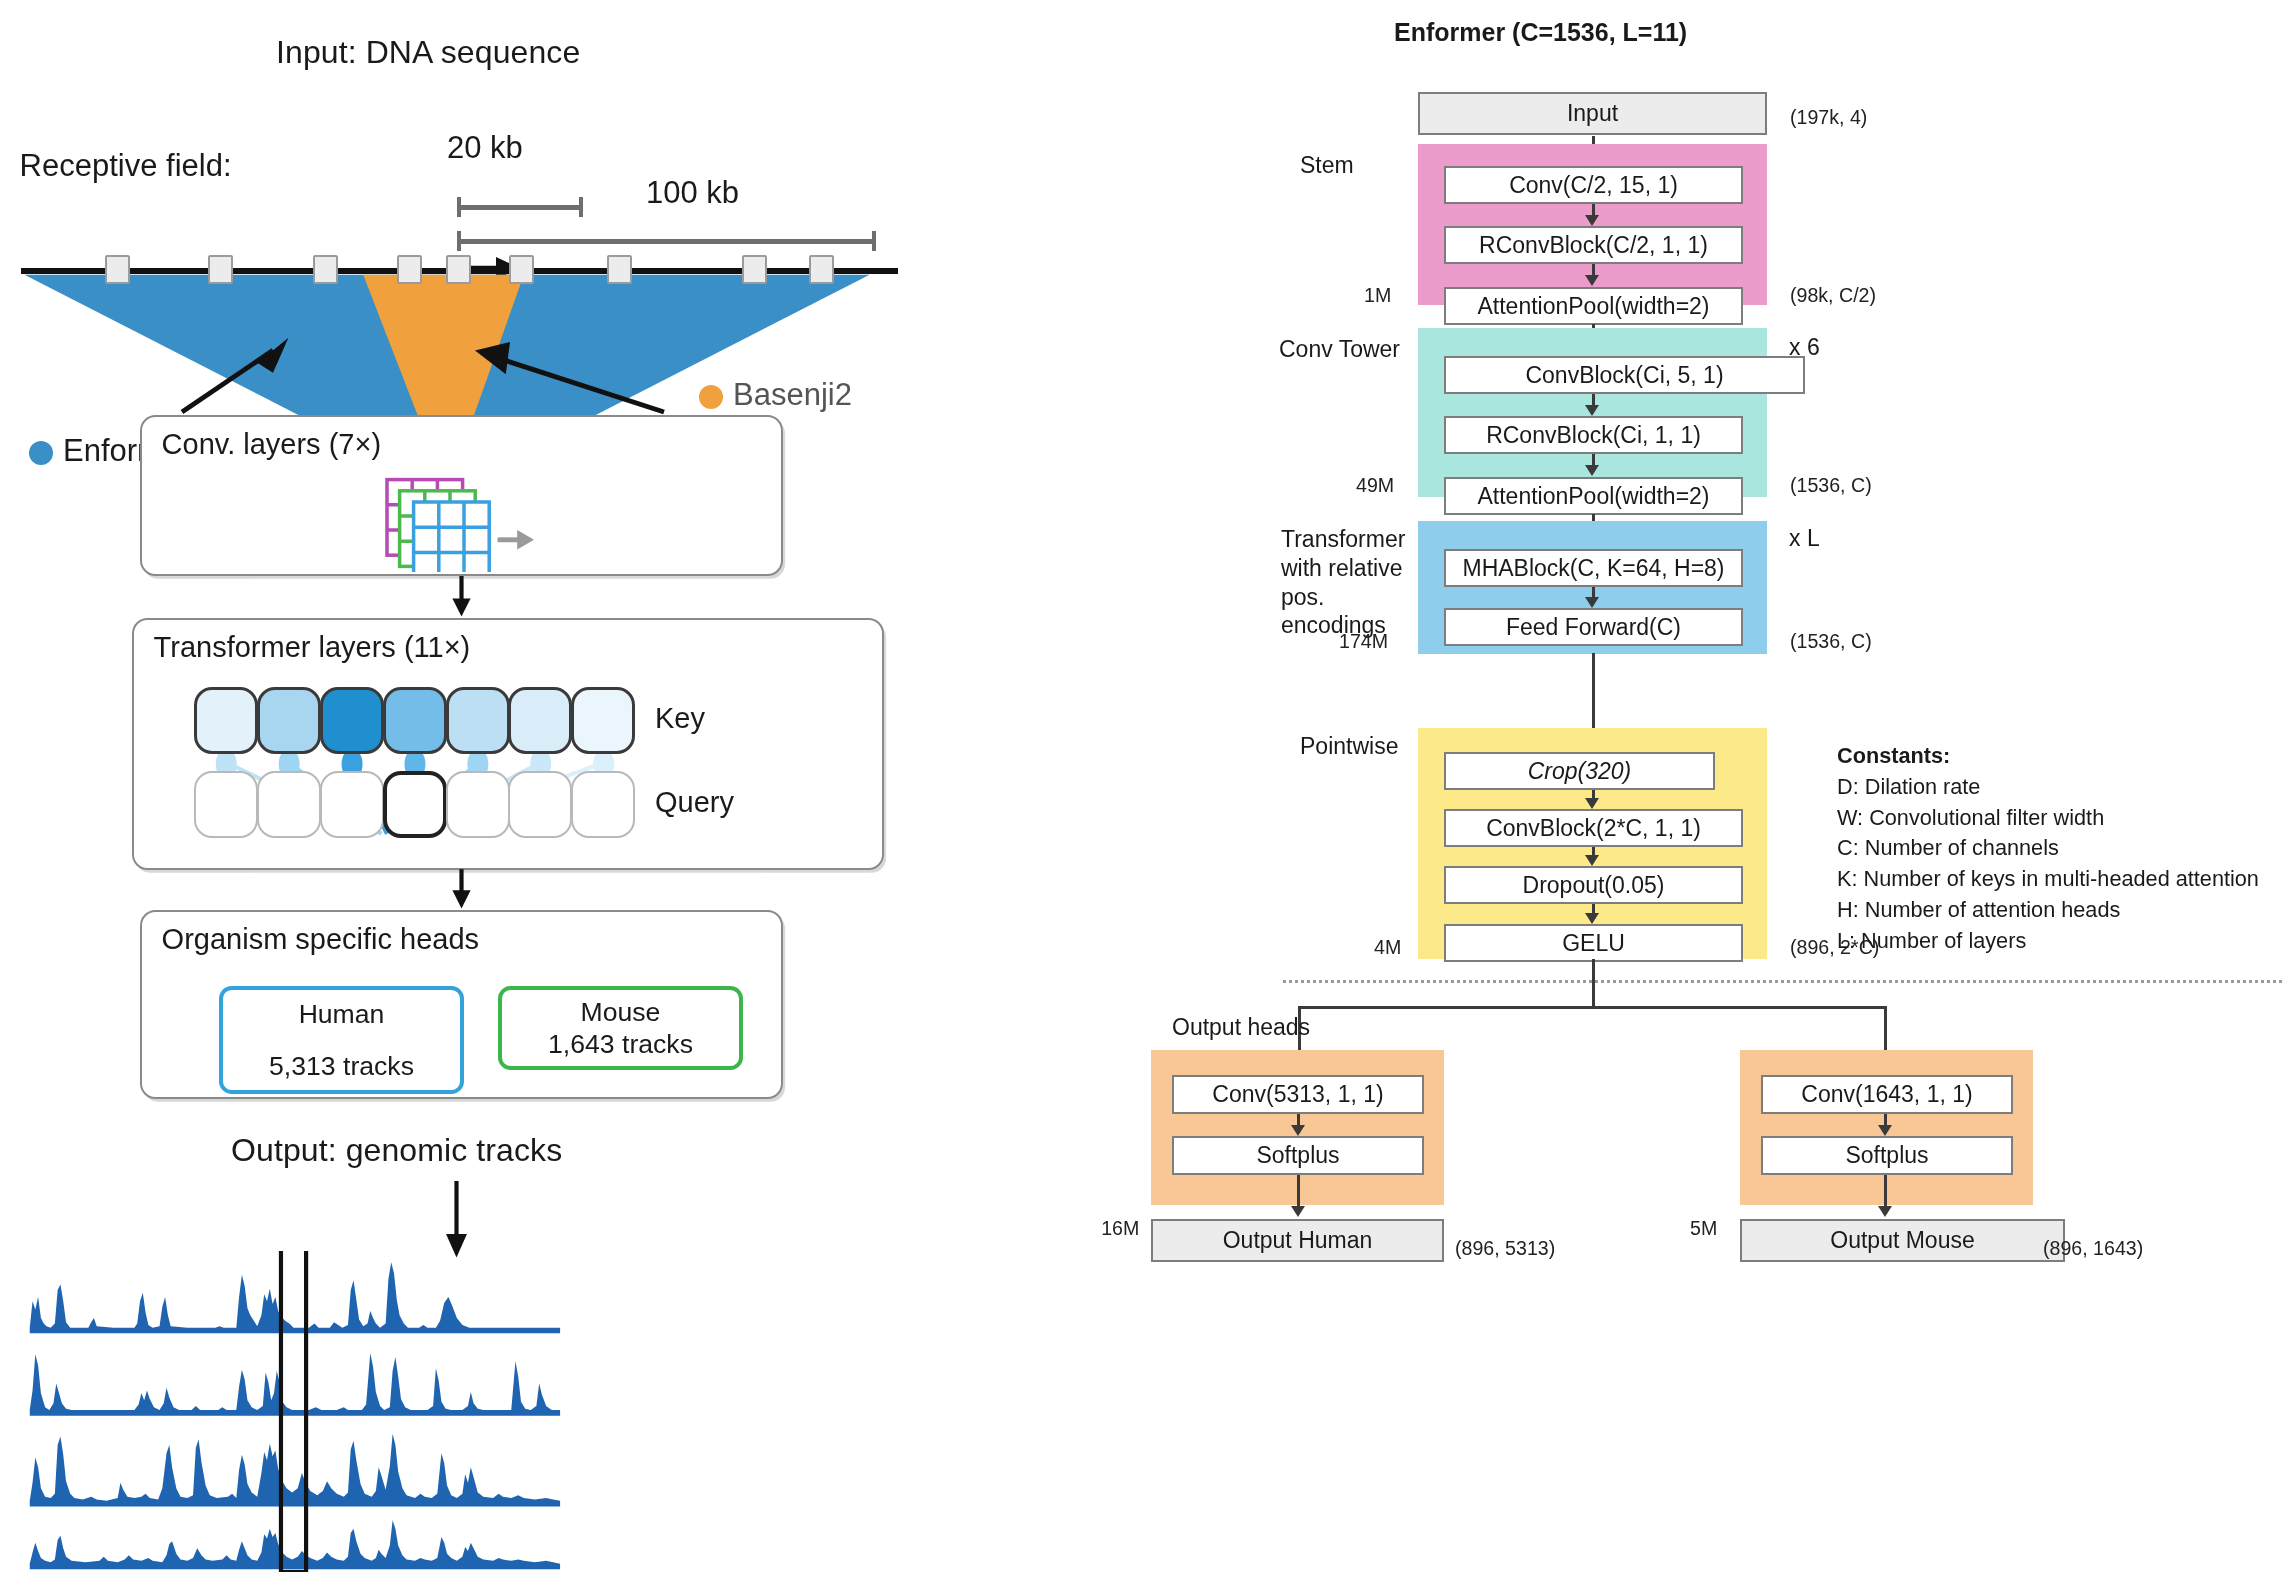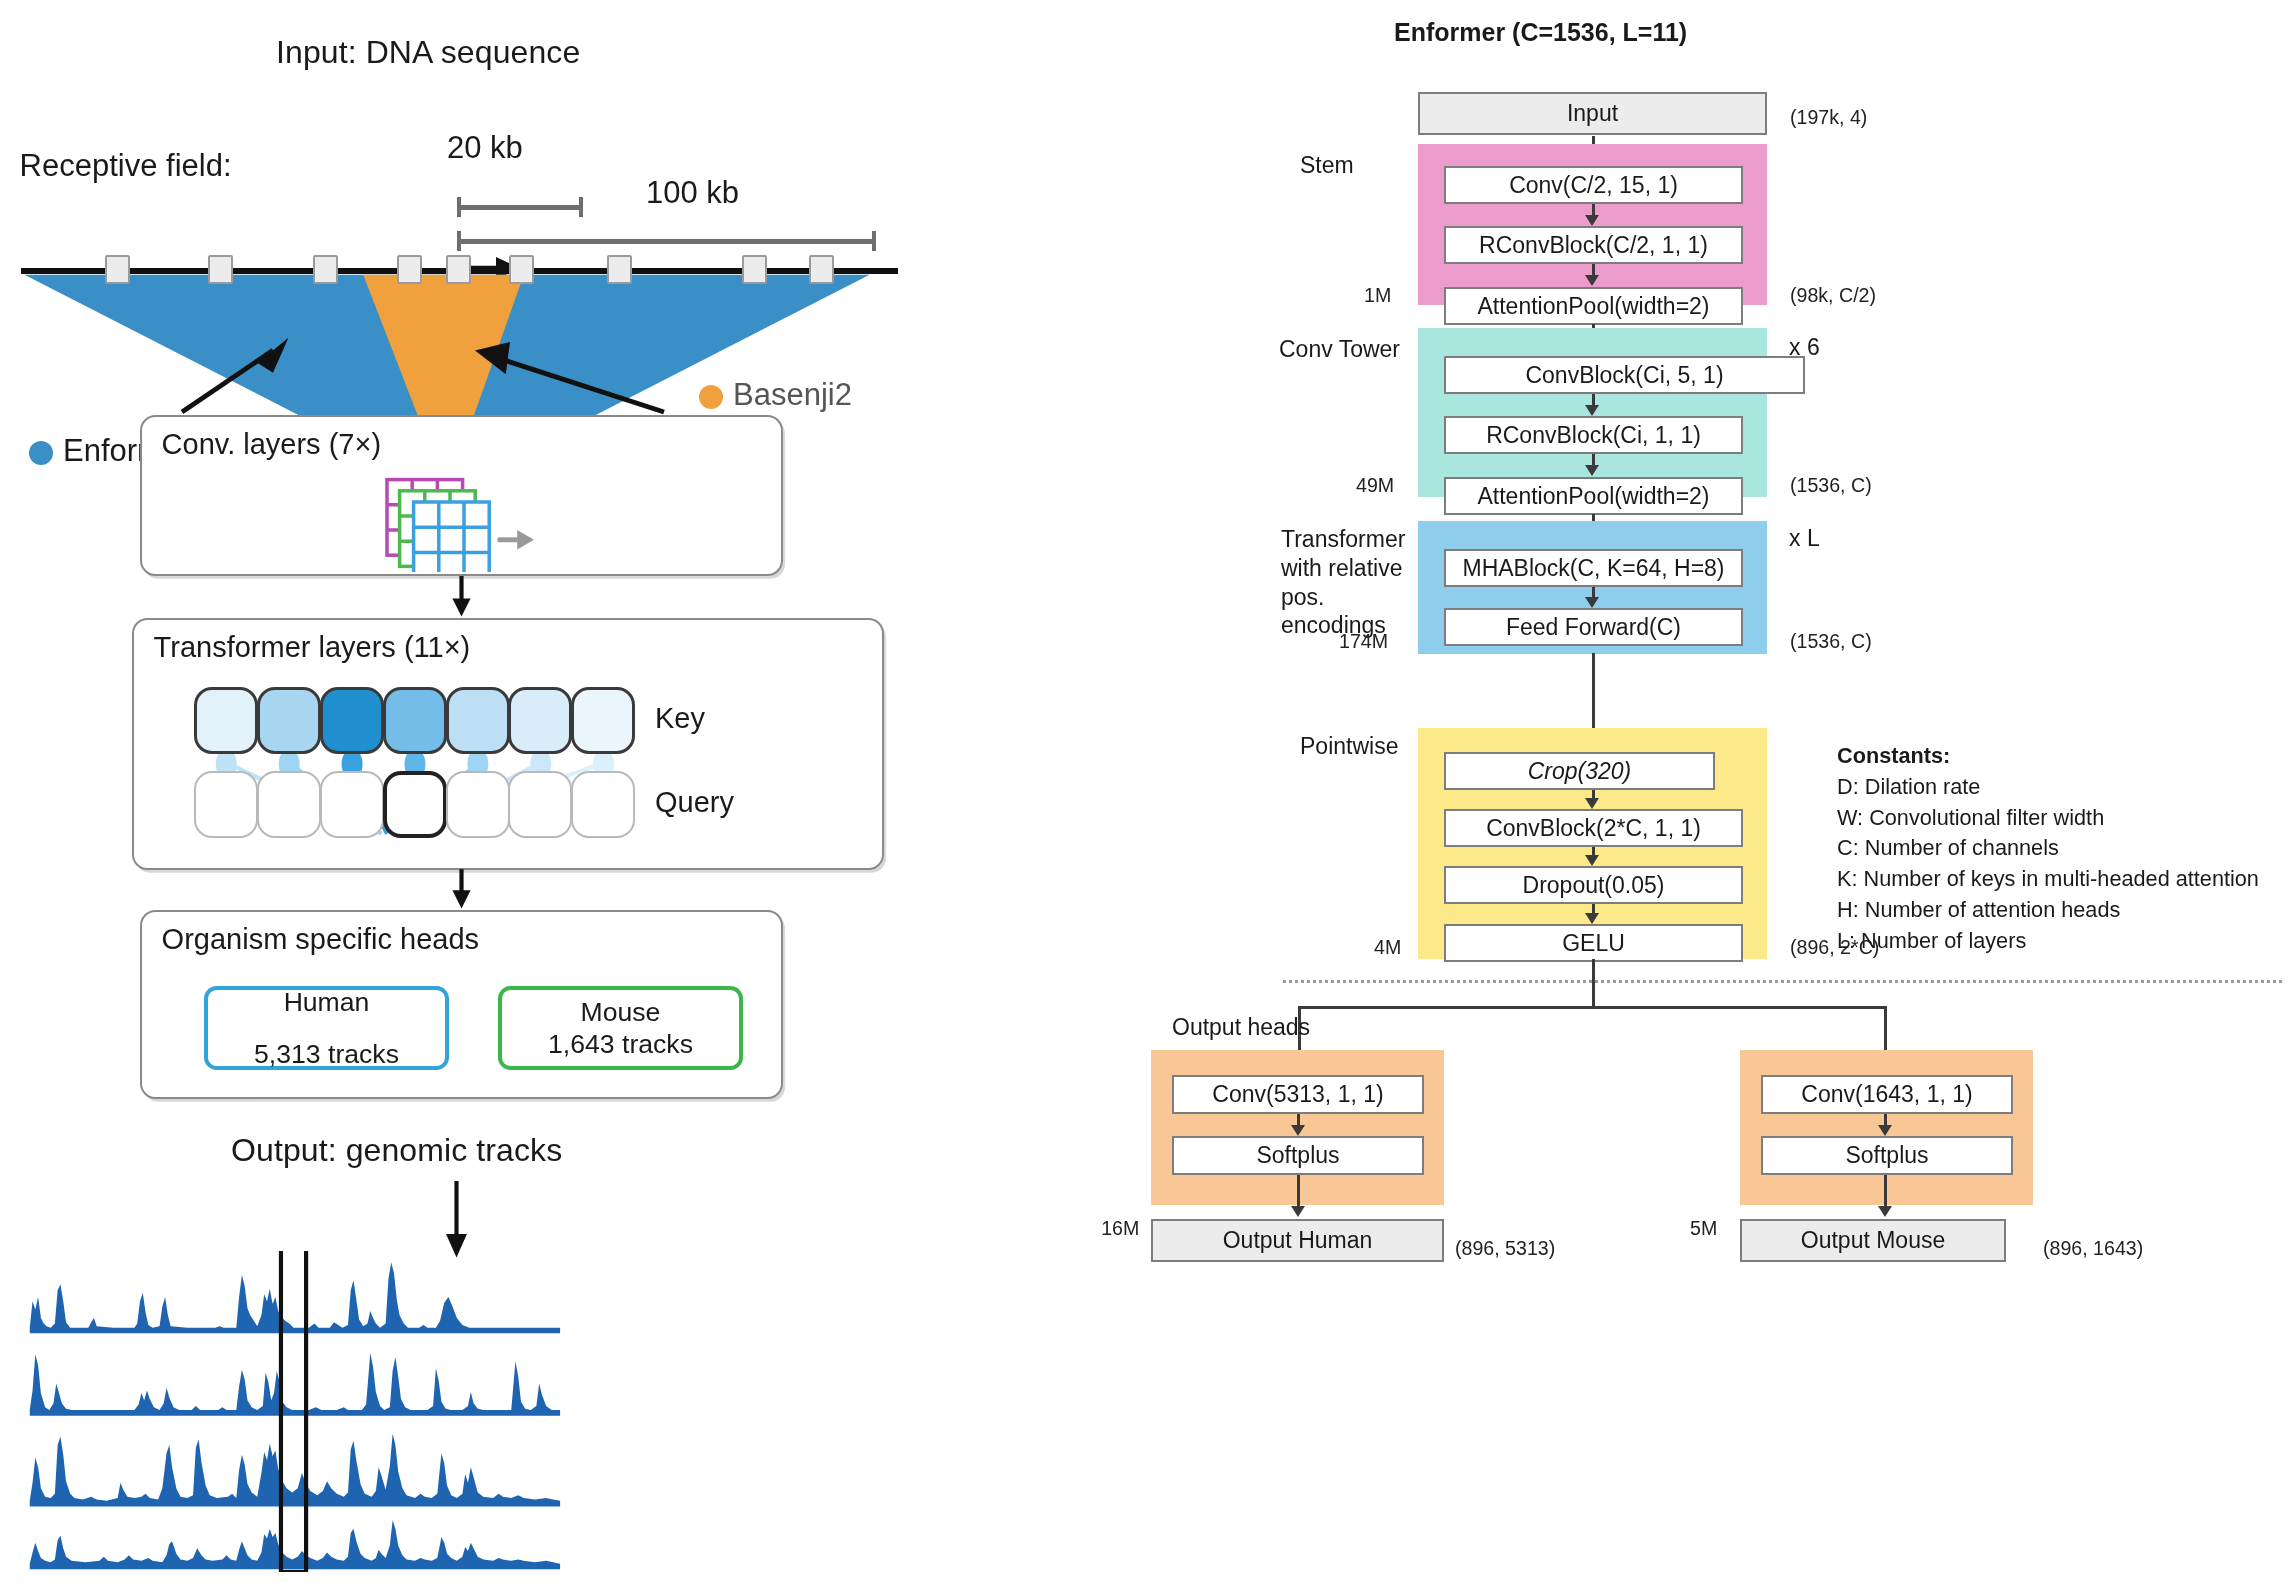"Human" div.pill { height: 84px -> 108px; left: 62px -> 77px }
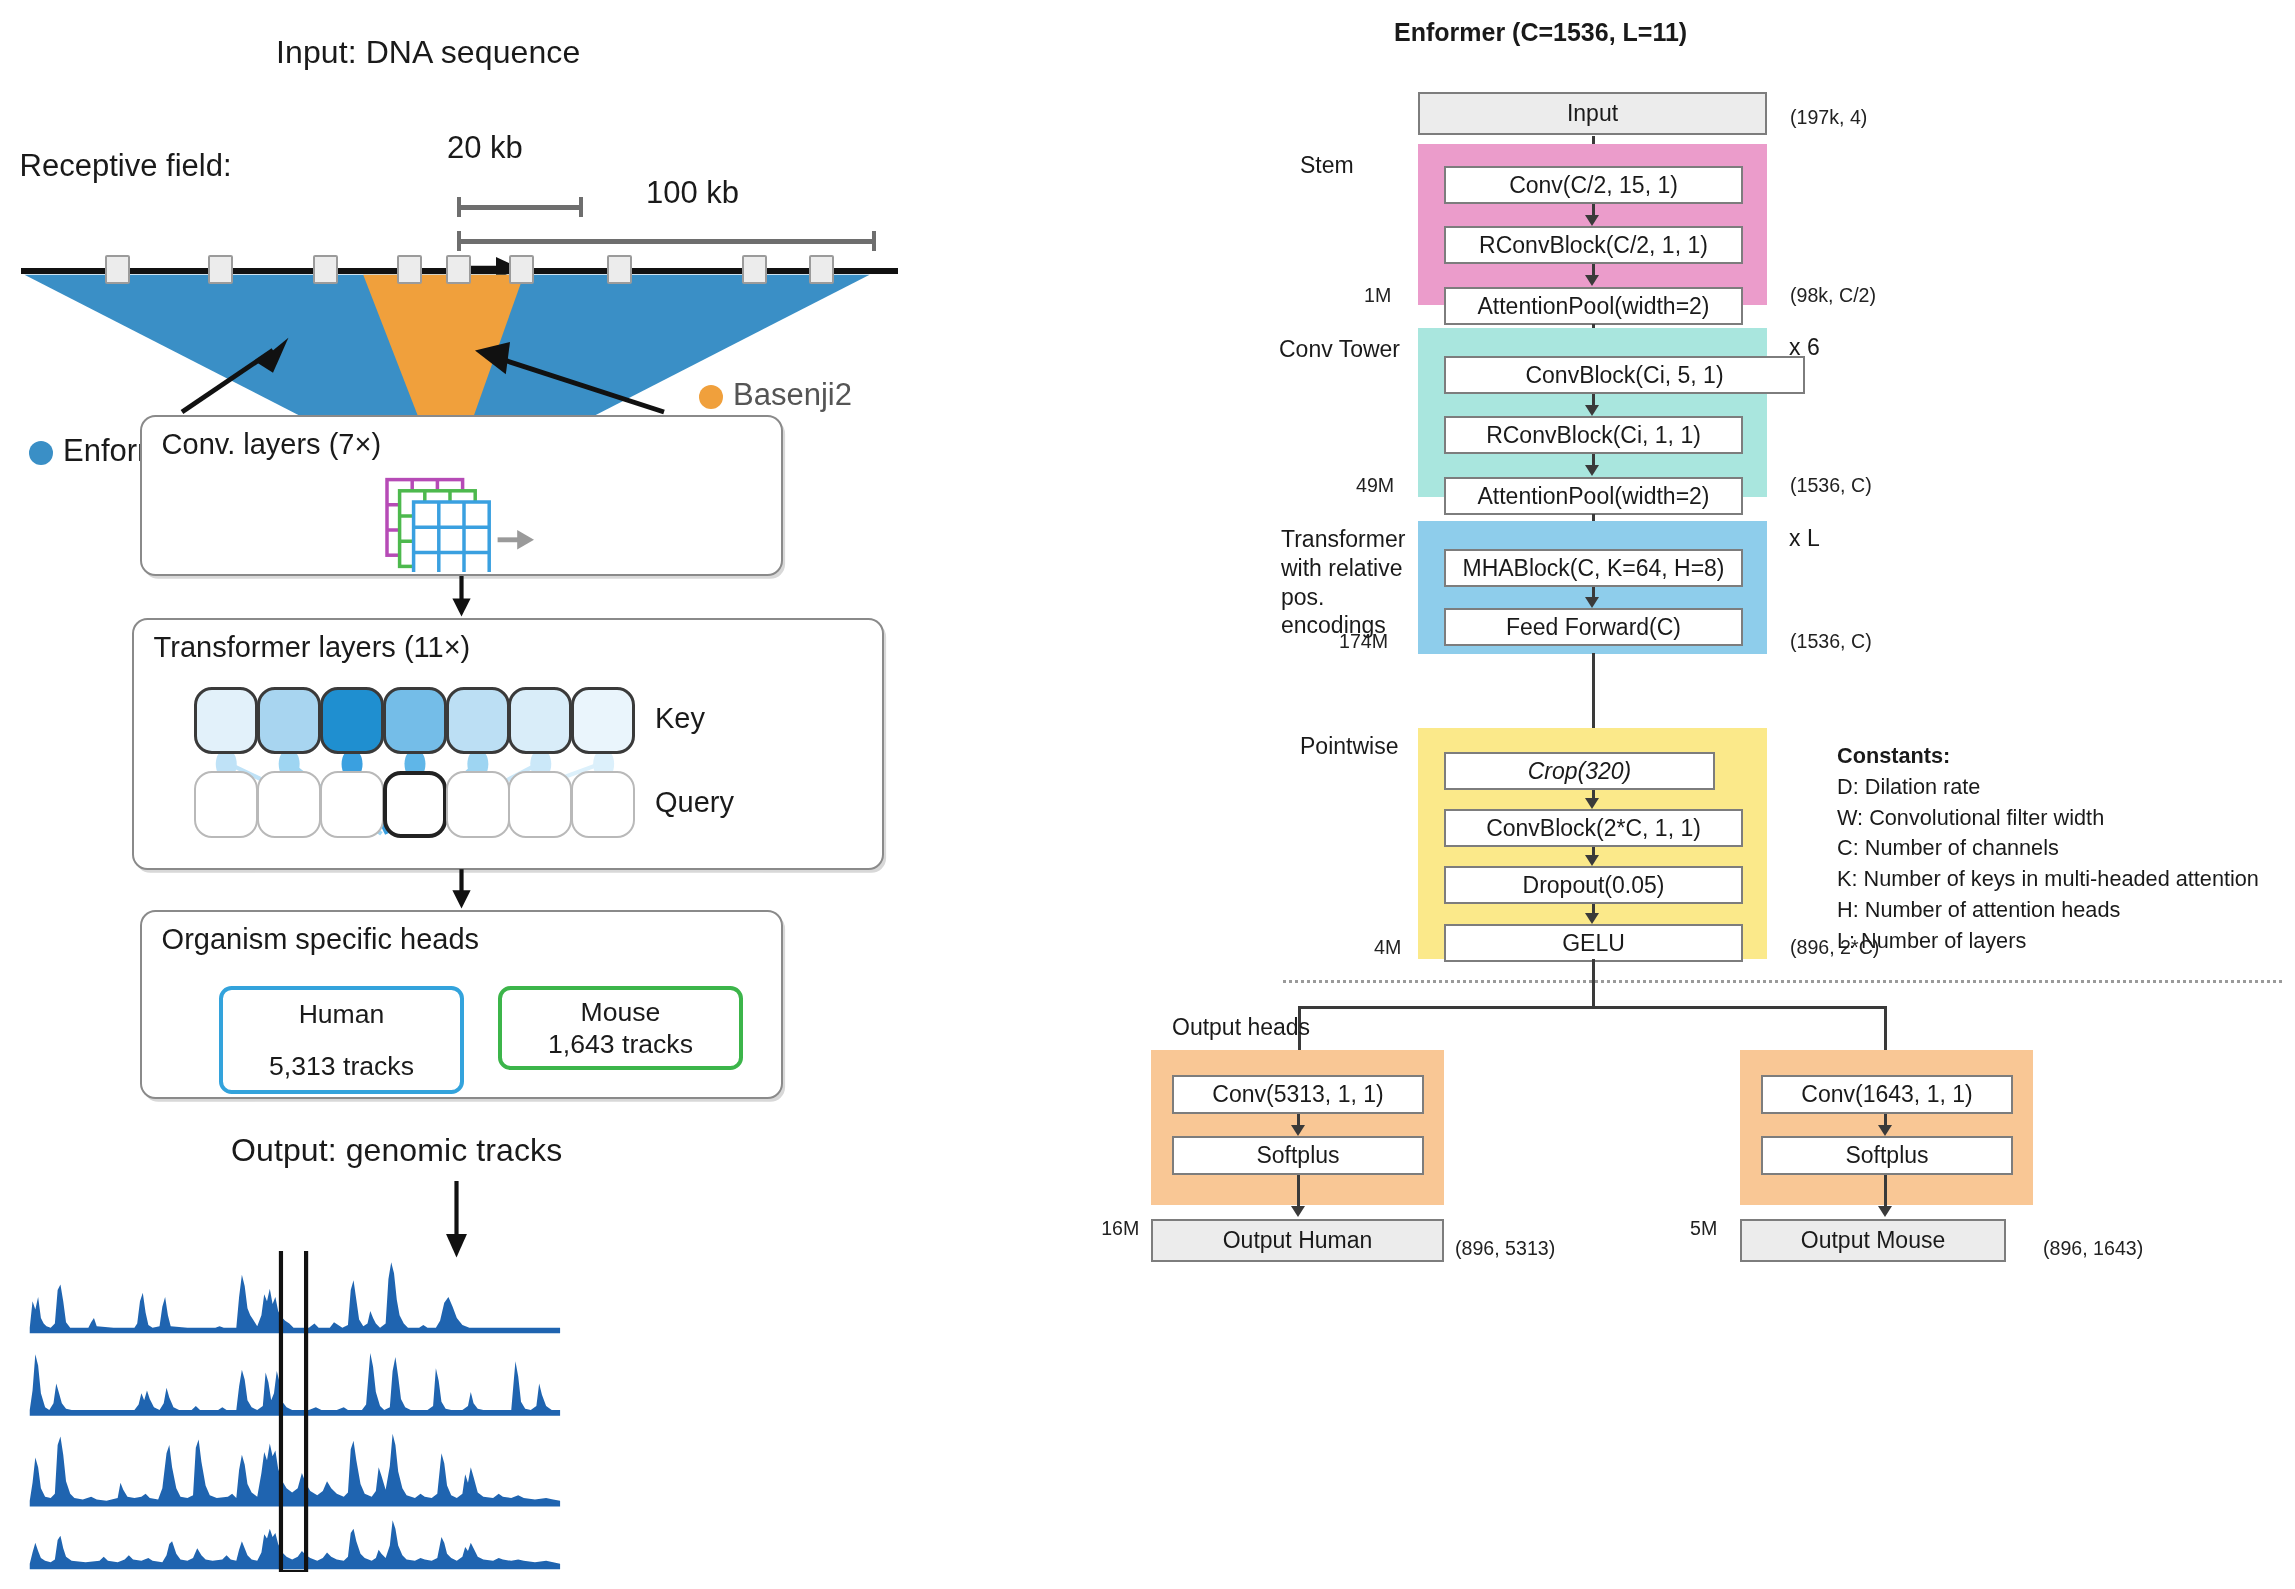"Output Mouse" div.nodebox { width: 266px -> 325px }
